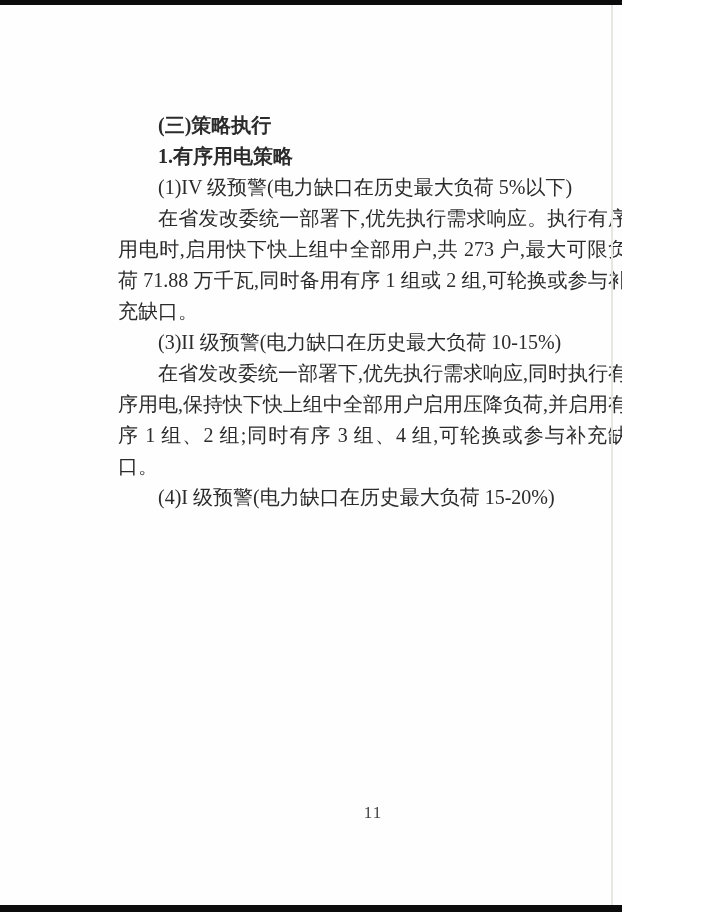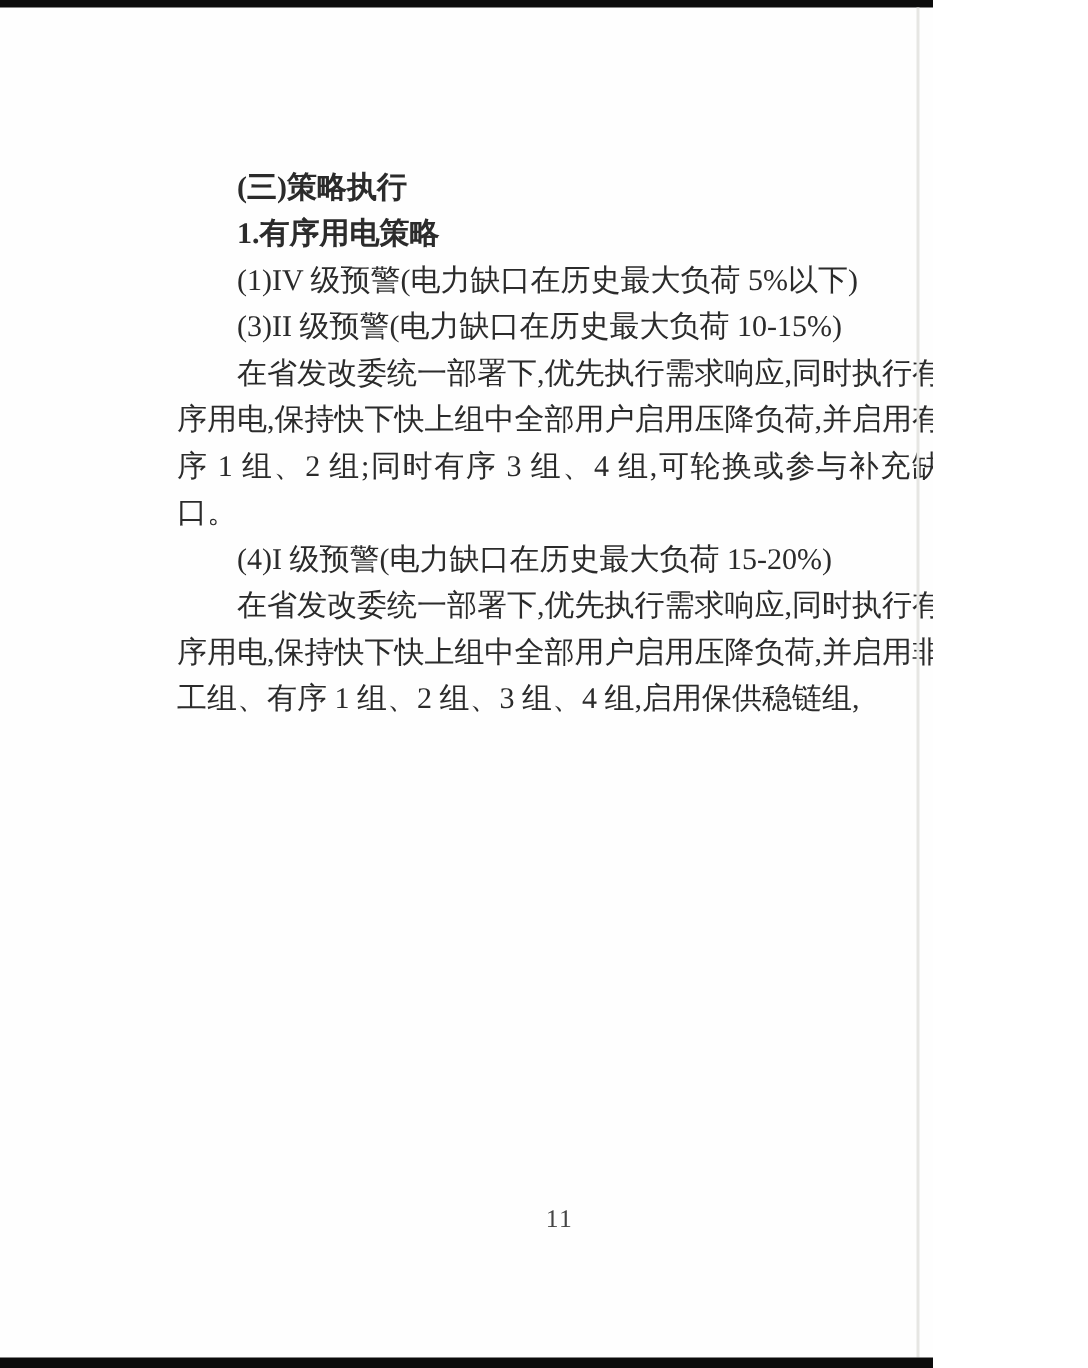"在省发改委统一部署下,优先执行需求响应。执行有序用电时,启用快下快上组中全部用户" p { html: none -> <p>在省发改委统一部署下,优先执行需求响应。执行有序用电时,启用快下快上组中全部用户,共 273 户,最大可限负荷 71.88 万千瓦,同时备用有序 1 组或 2 组,可轮换或参与补充缺口。</p> }
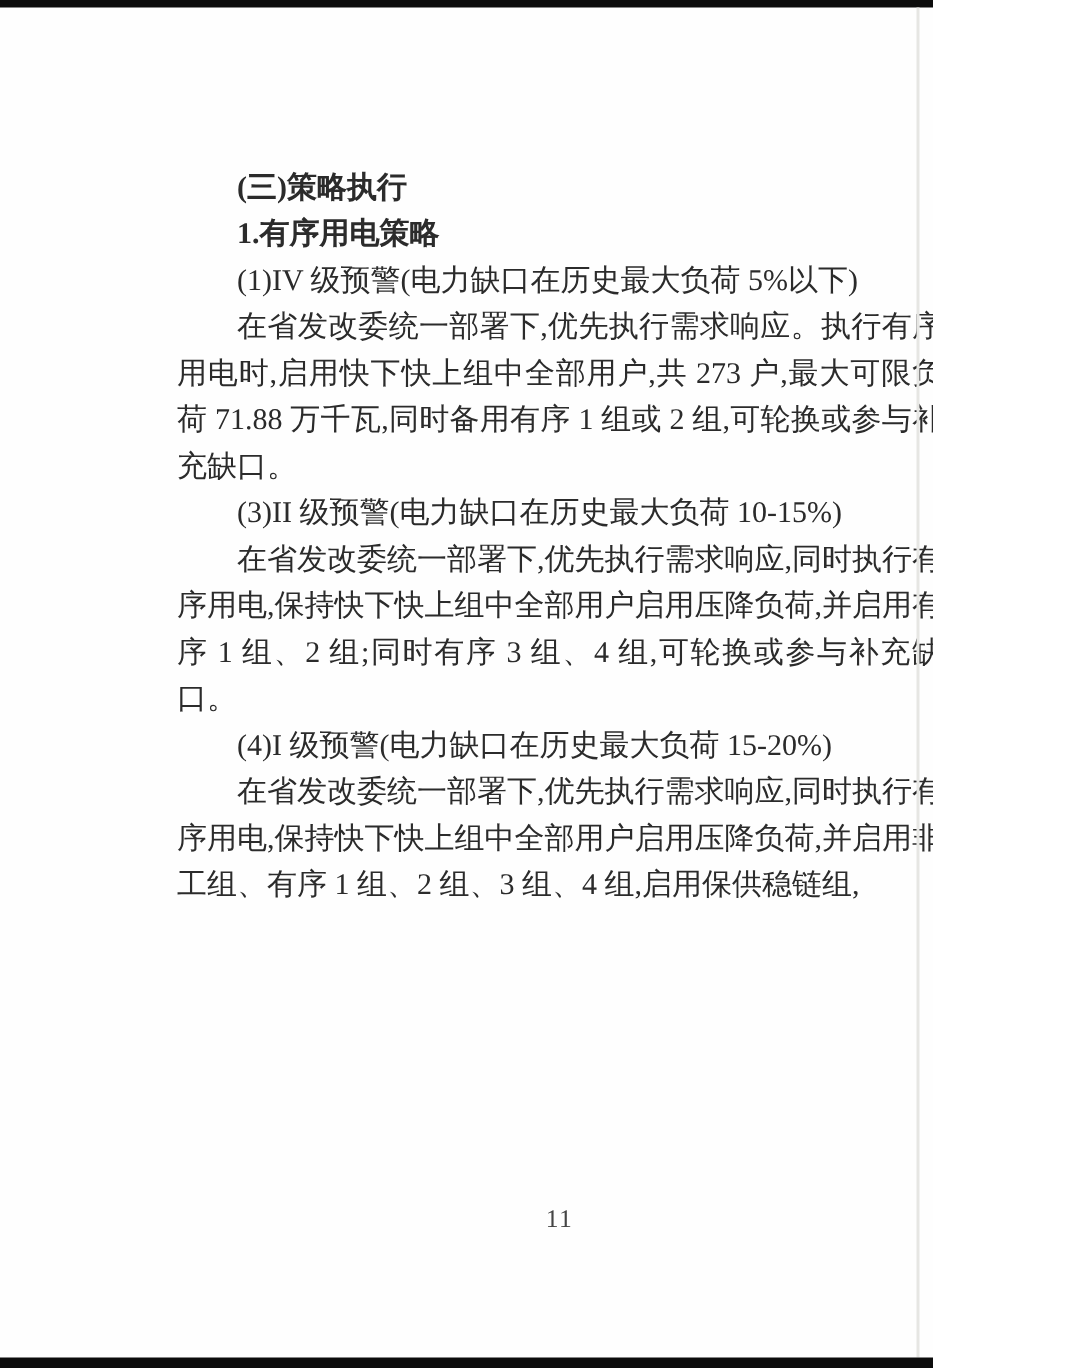"在省发改委统一部署下,优先执行需求响应,同时执行有序用电,保持快下快上组中全部用户启用压降负荷,并启用非工组、有" p { html: <p>在省发改委统一部署下,优先执行需求响应,同时执行有序用电,保持快下快上组中全部用户启用压降负荷,并启用非工组、有序 1 组、2 组、3 组、4 组,启用保供稳链组,</p> -> none }
